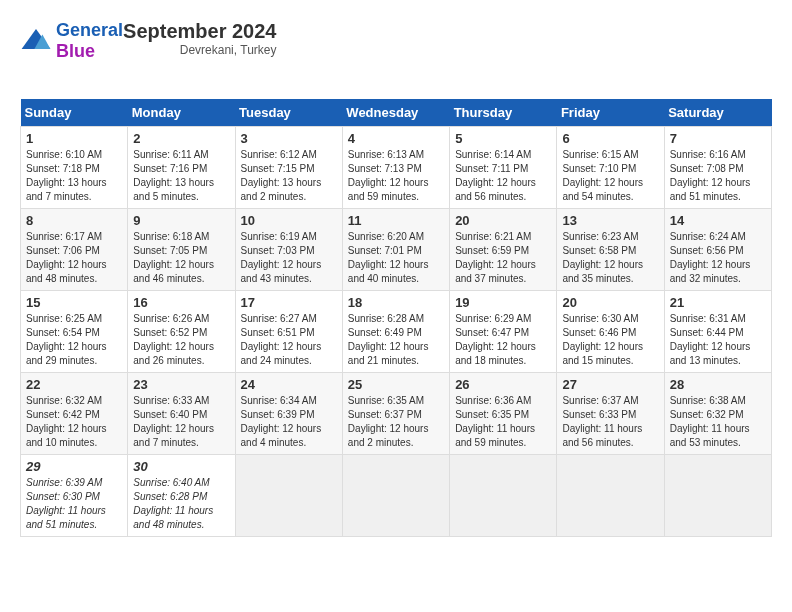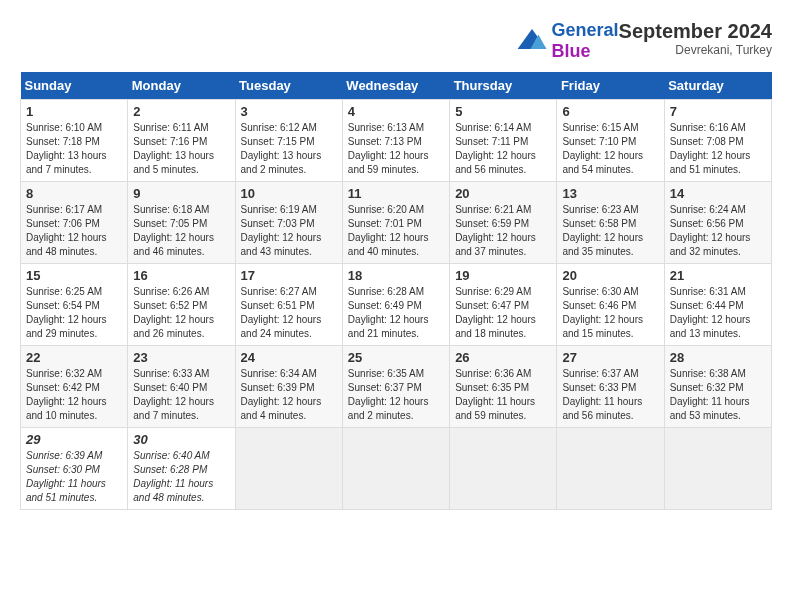"General" .header-area { justify-content: flex-end -> flex-start; margin-bottom: 10px -> 0 }
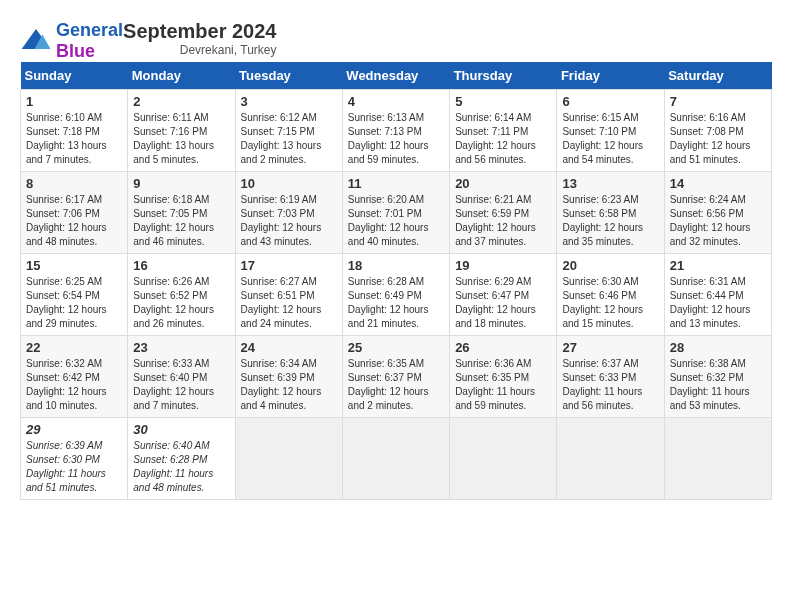"Sunday" table { margin-top: none -> 37px }
